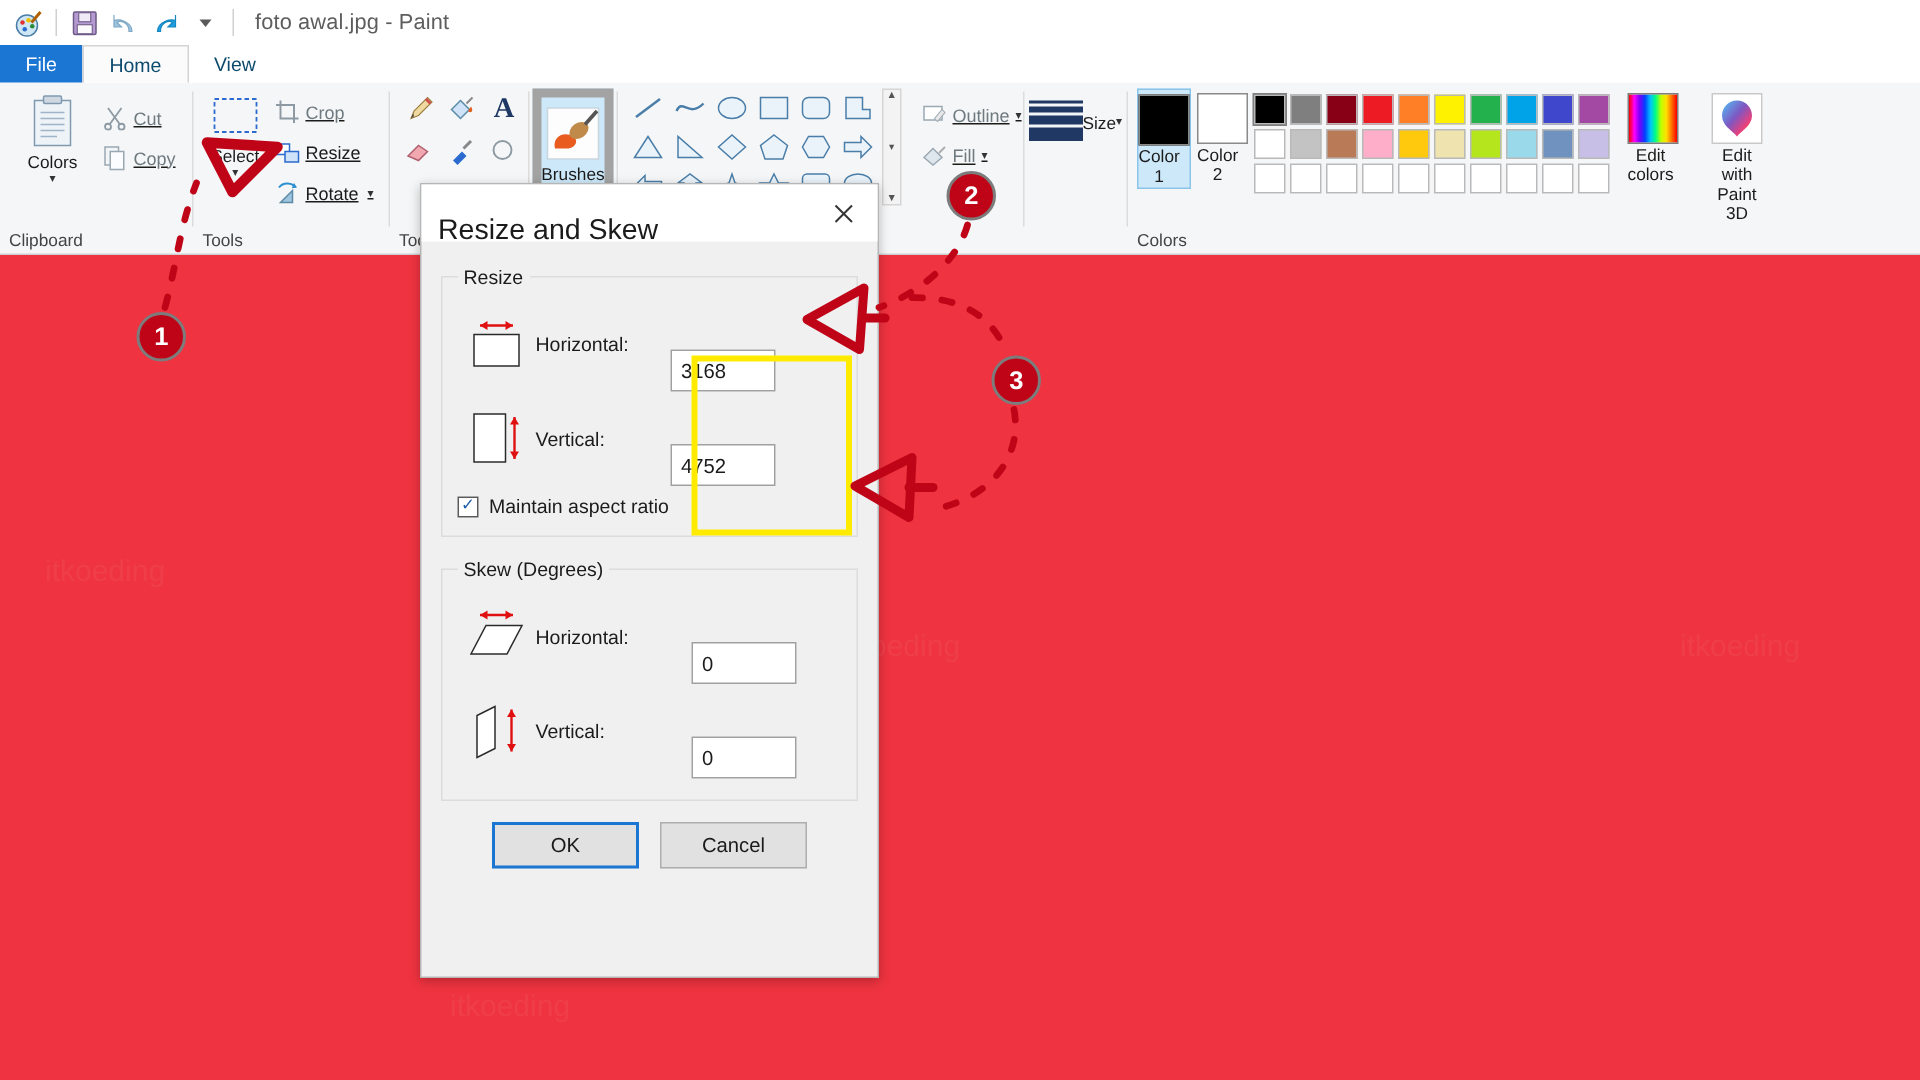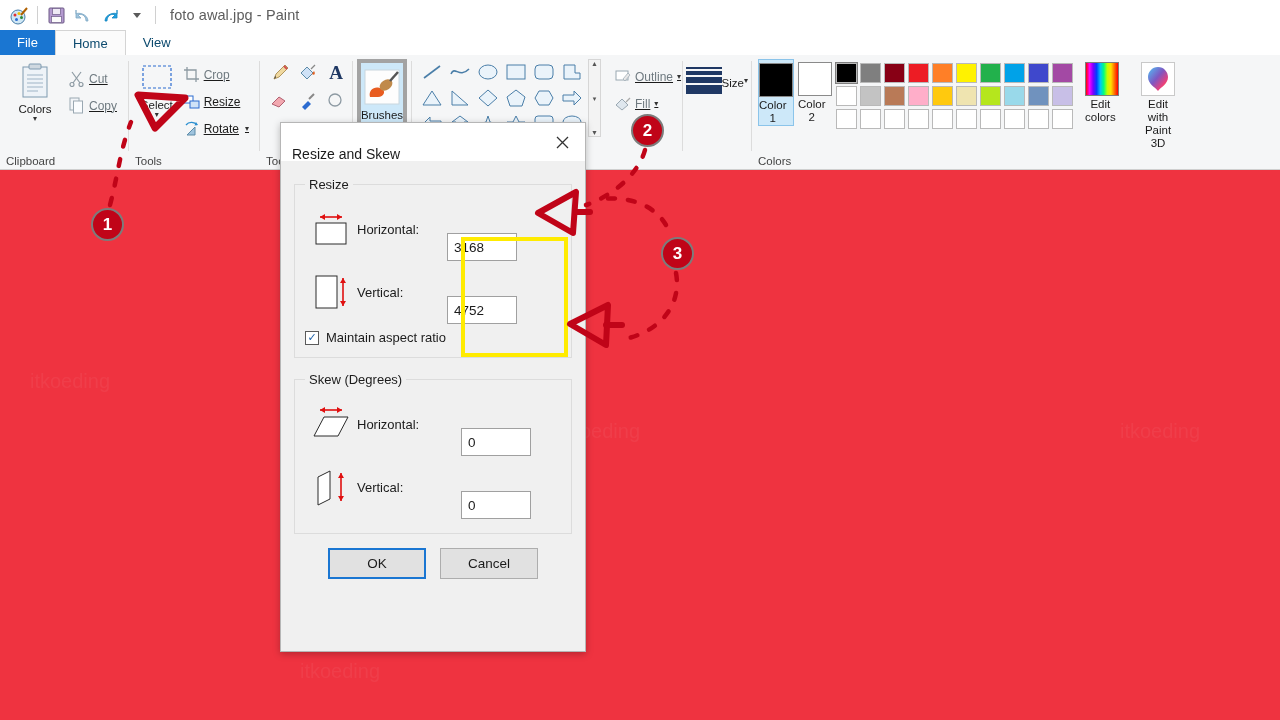"Brushes" div.bigbtn { border: 4px solid #a3a3a3 -> 6px solid #a3a3a3 }
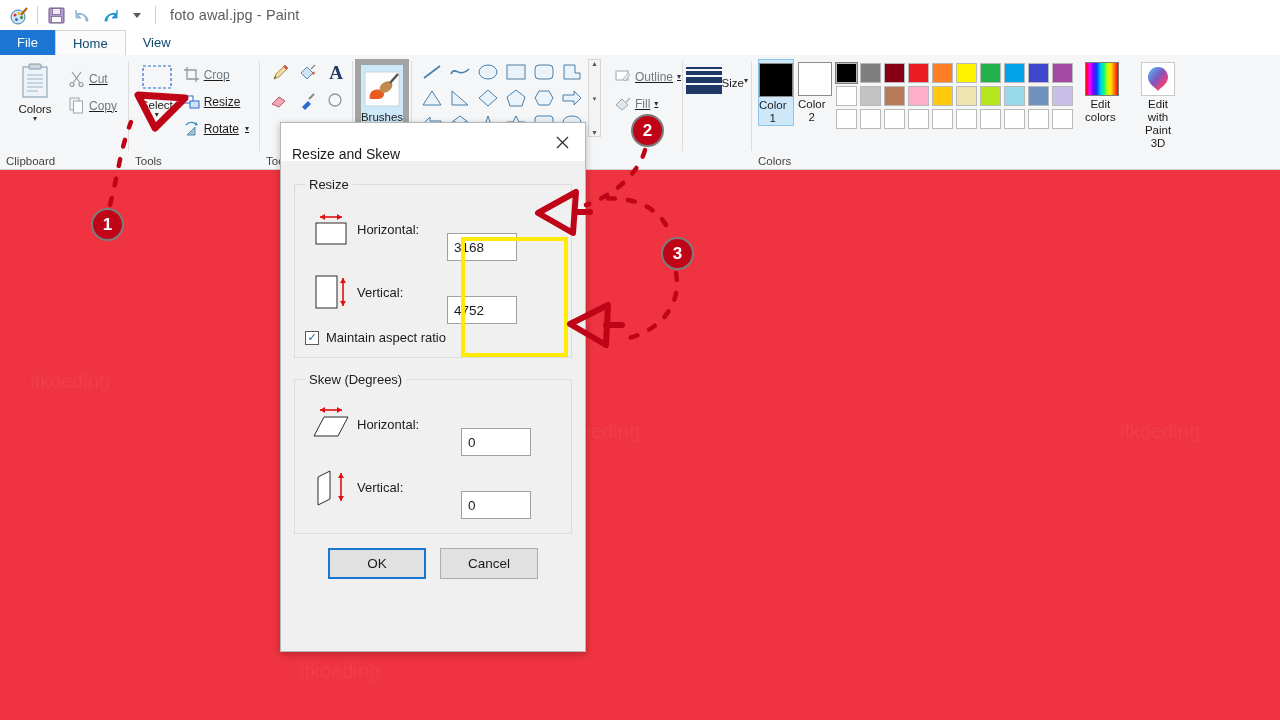"Resize and Skew" #dlg-title .t { font-size: 14px -> 19px }
